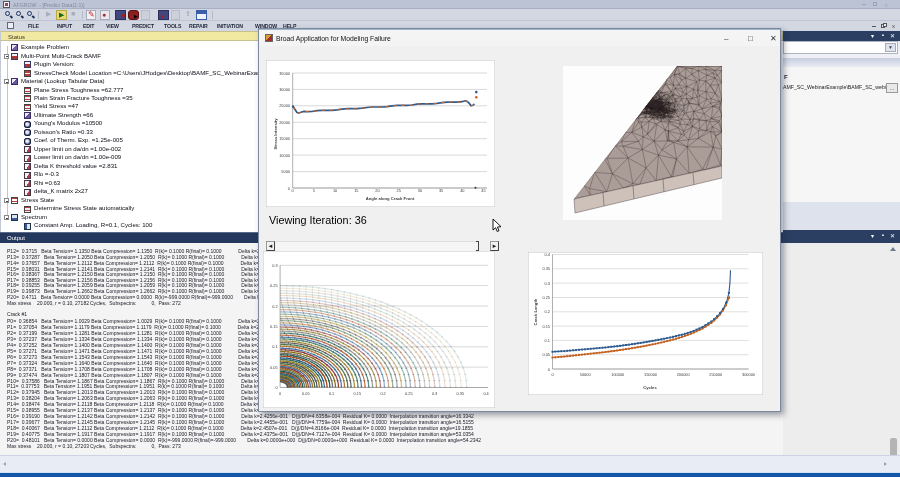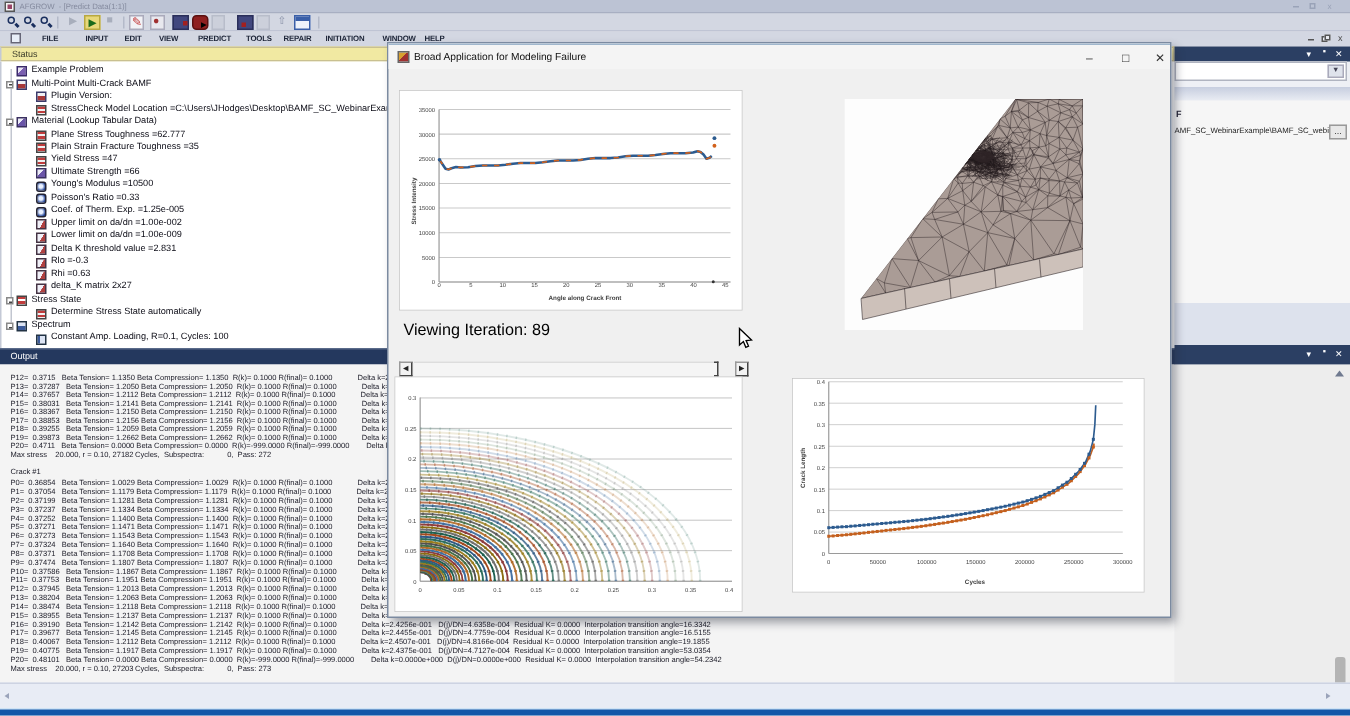"Viewing Iteration: 89" div { text: 89 -> 36 }
